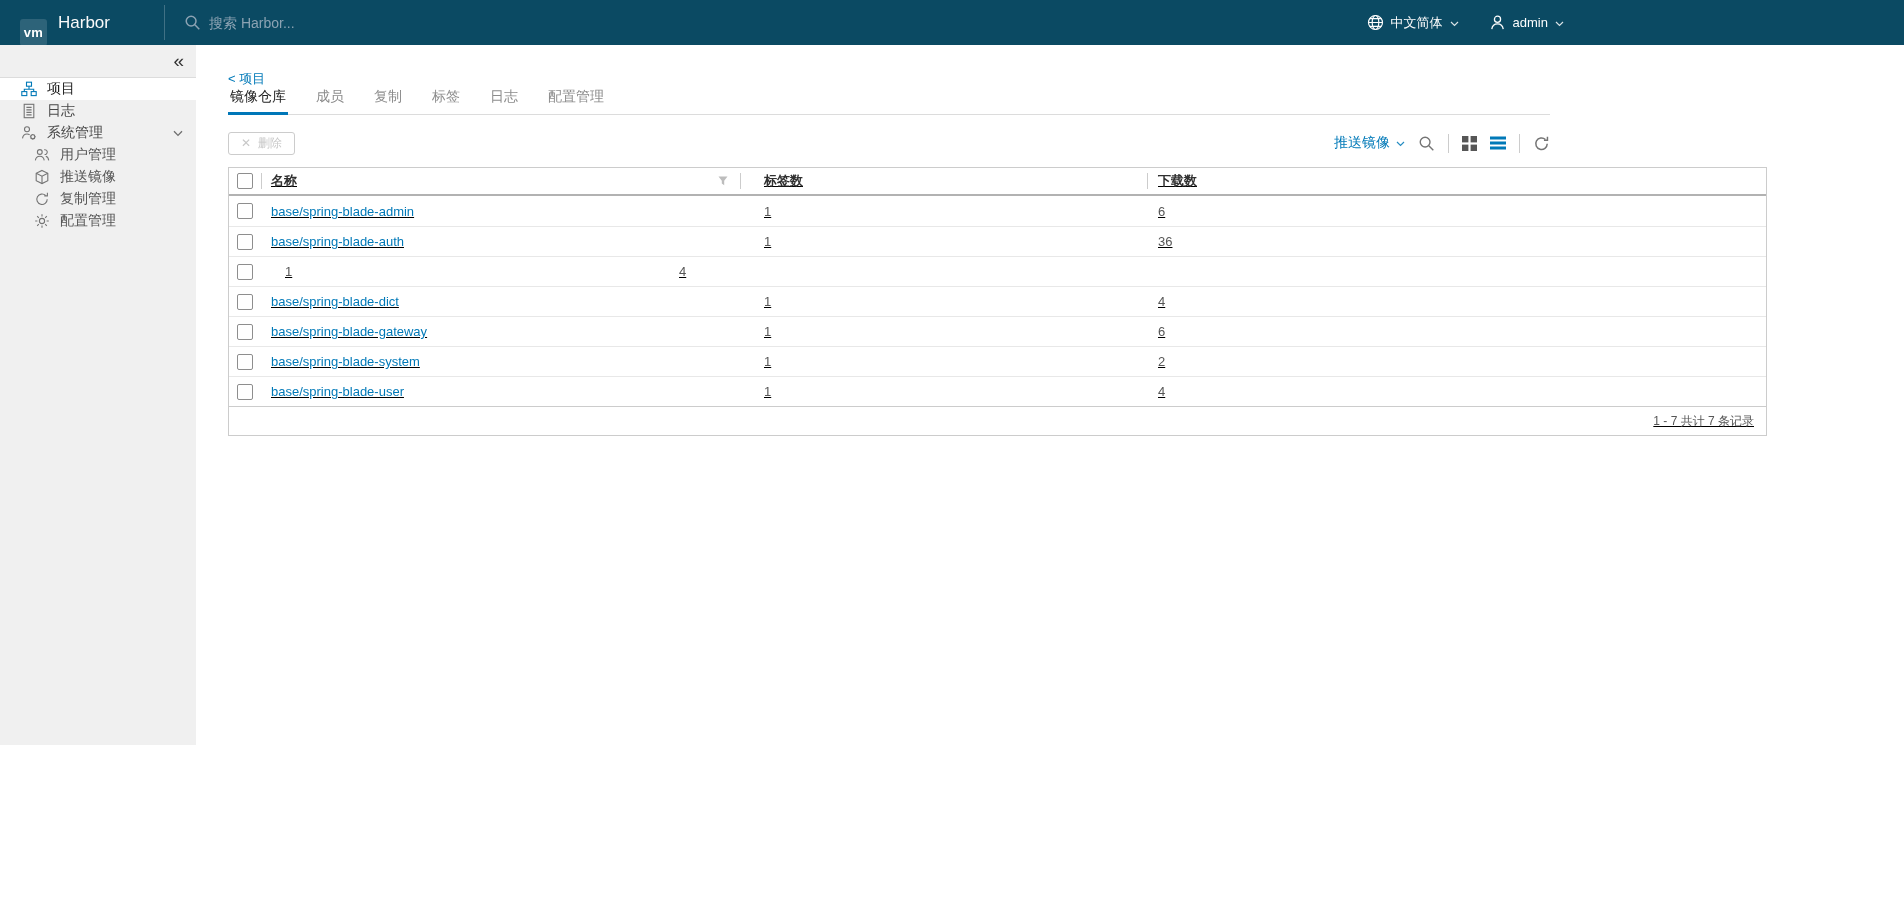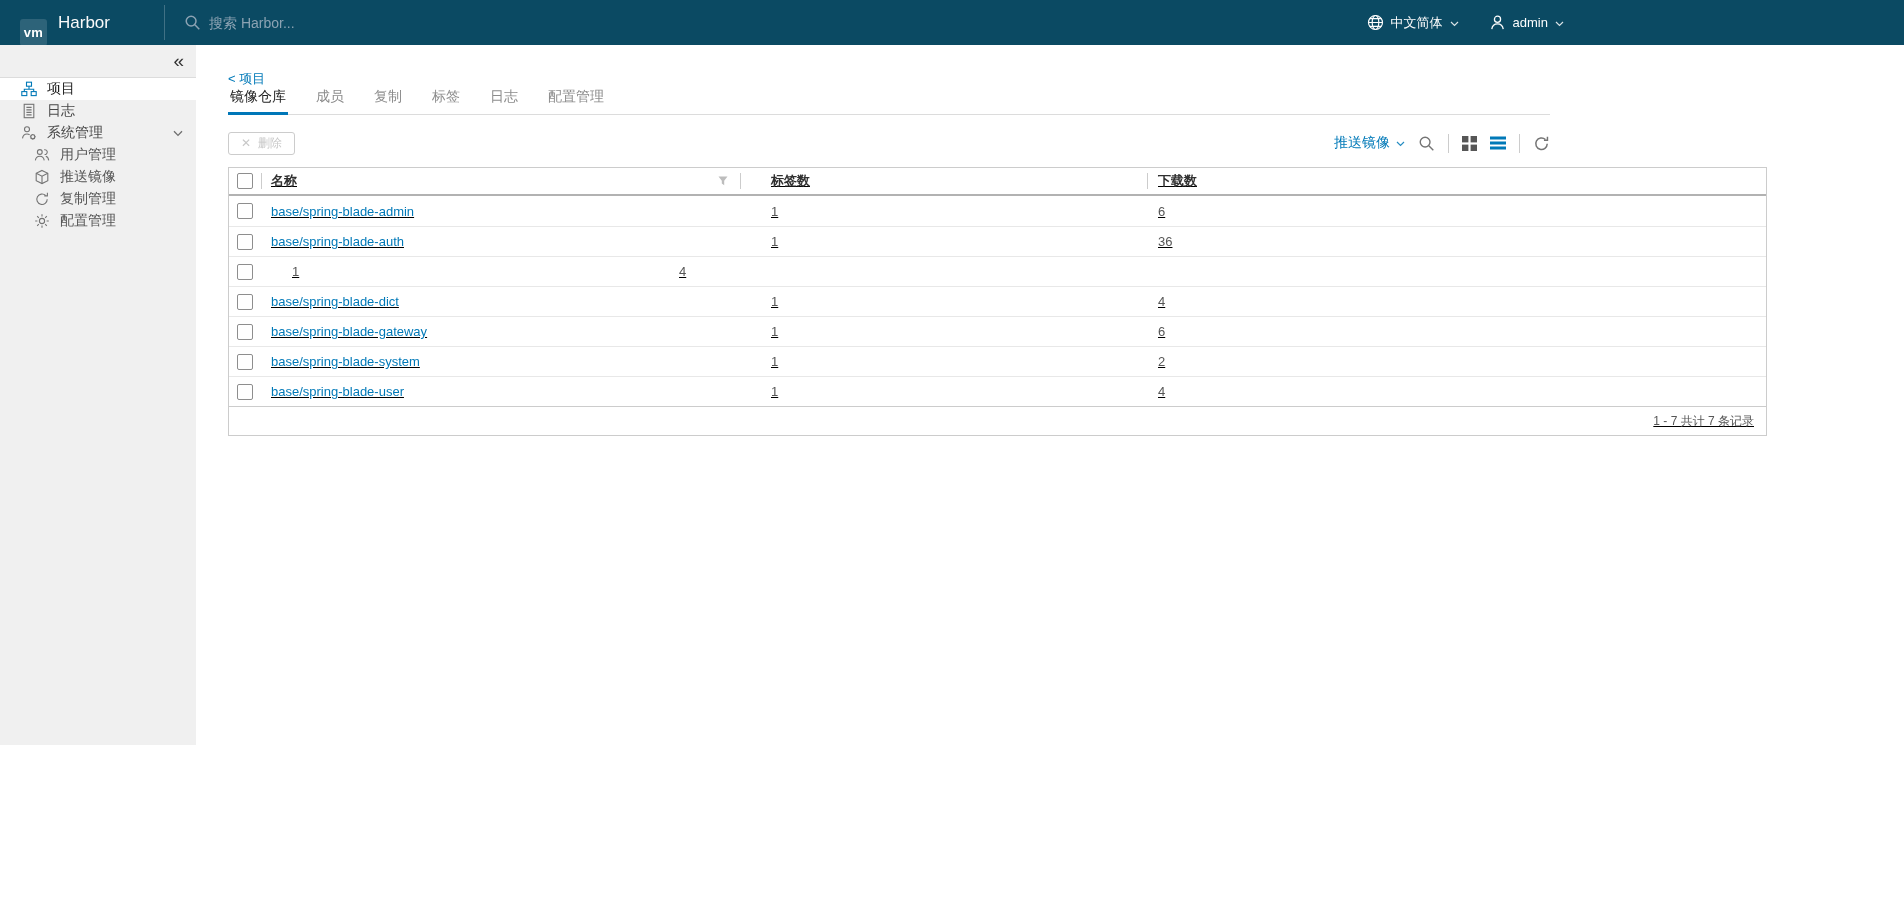"标签数" .col-tags { padding-left: 31px -> 24px }
